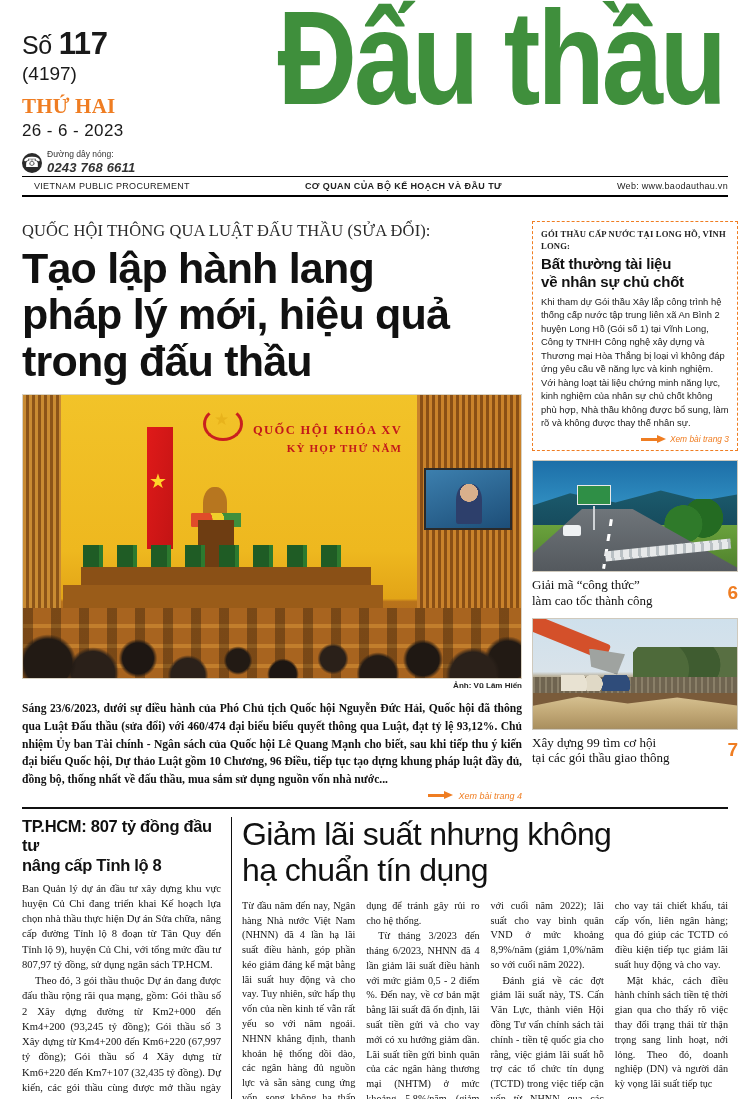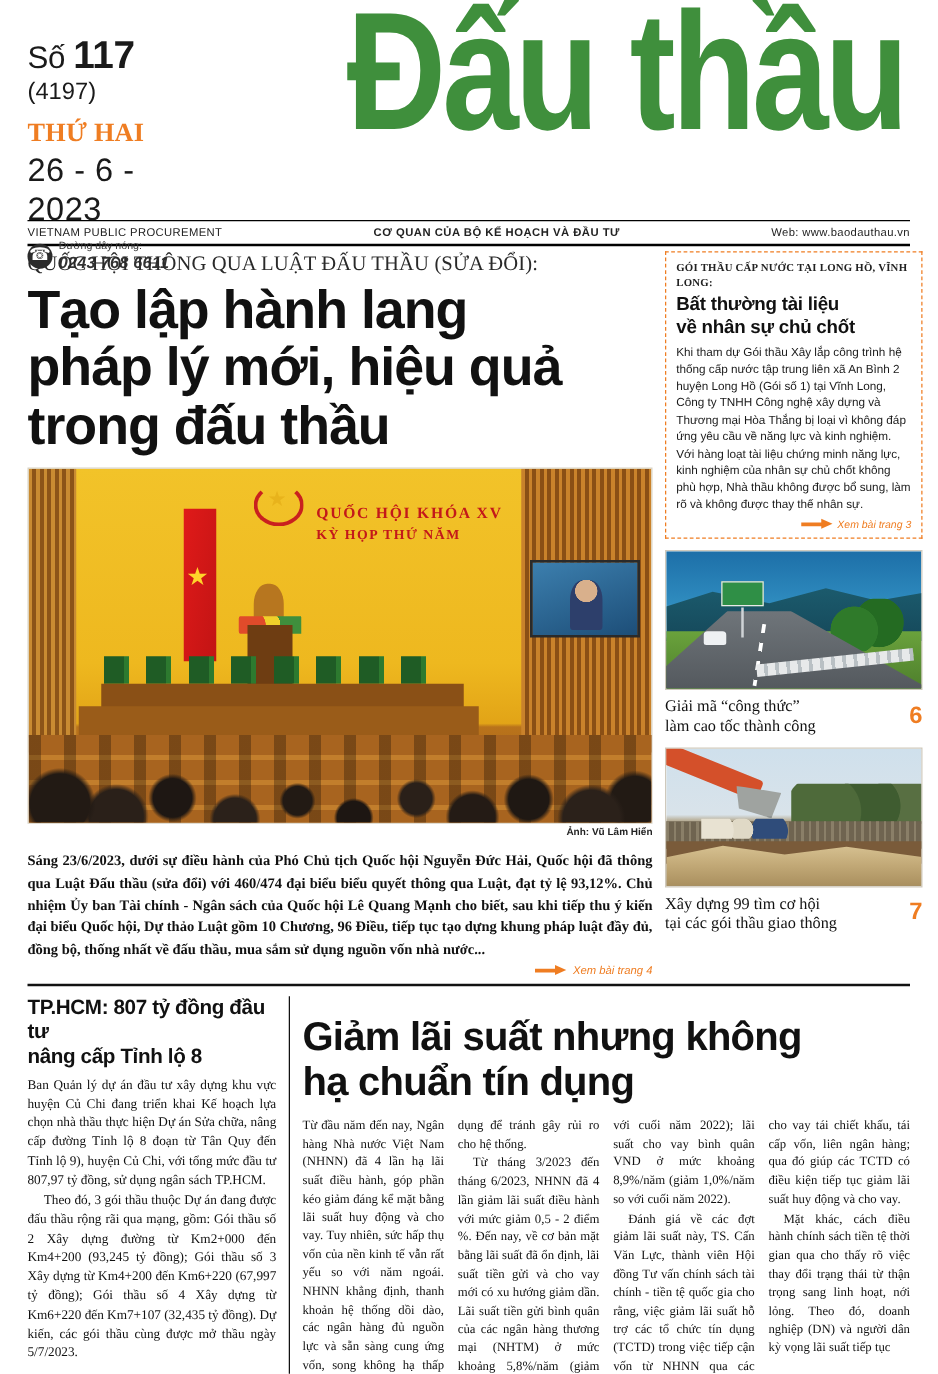"26 - 6 - 2023" .mast-date { font-size: 26px -> 17px }
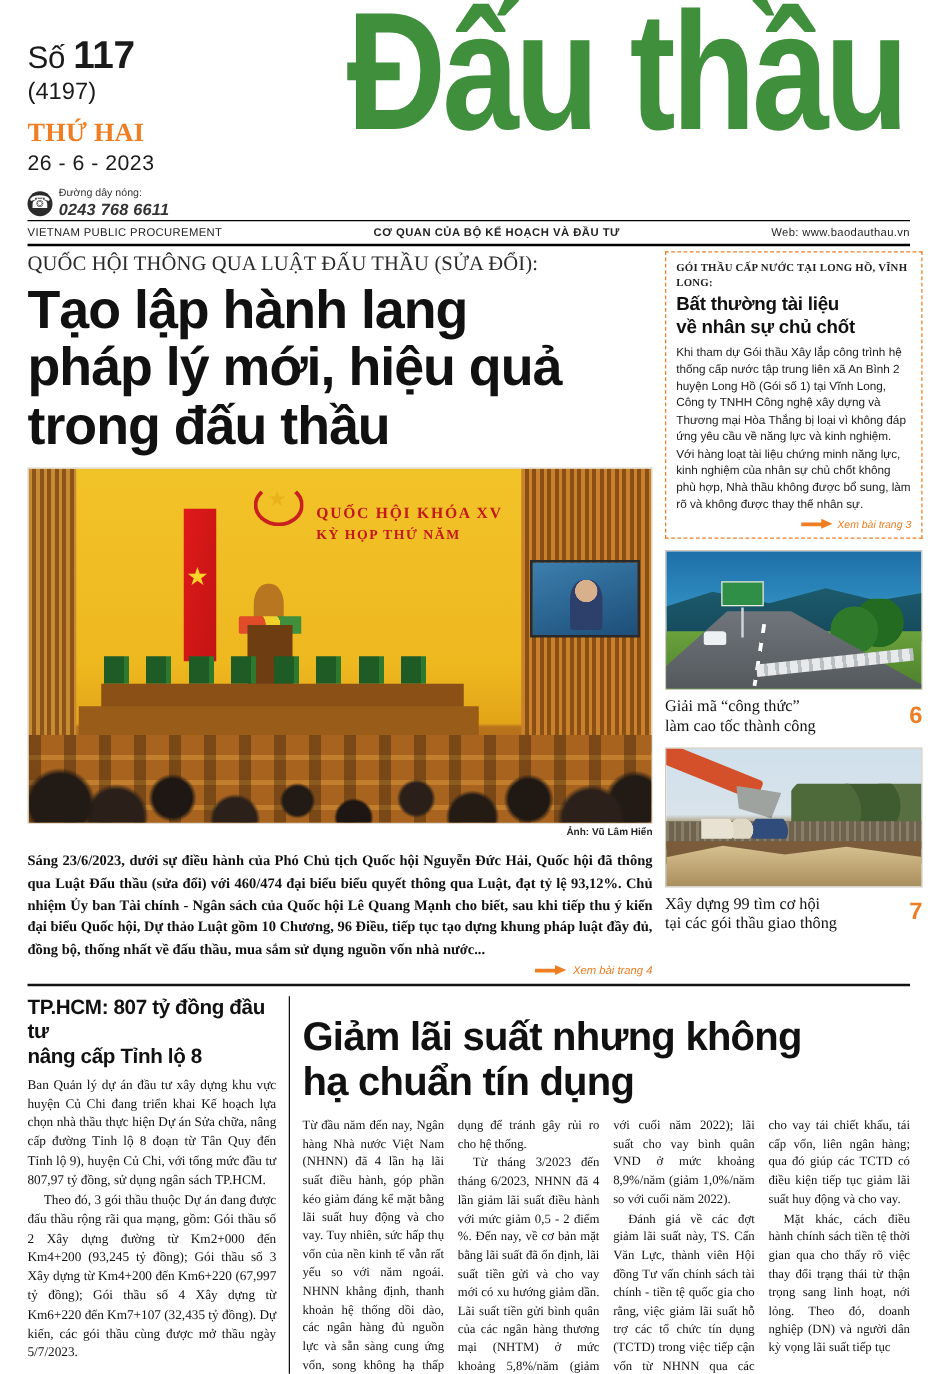"VIETNAM PUBLIC PROCUREMENT" .mast-strip { padding: 4px 22px 4px 22px -> 4px 22px 4px 34px }
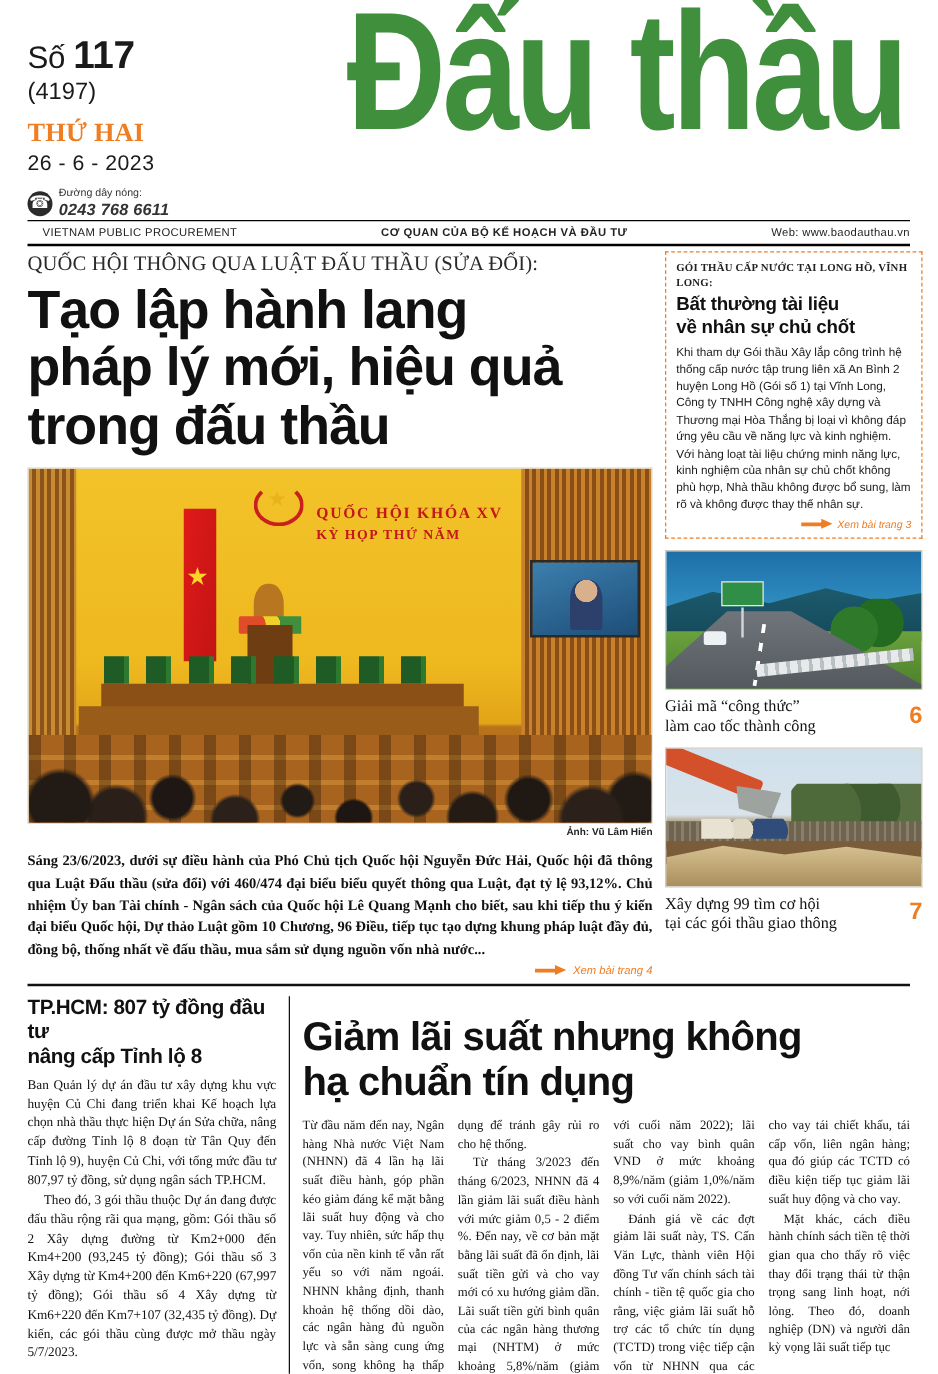"QUỐC HỘI THÔNG QUA LUẬT" .body-wrap { padding: 4px 22px 0 22px -> 24px 22px 0 22px }
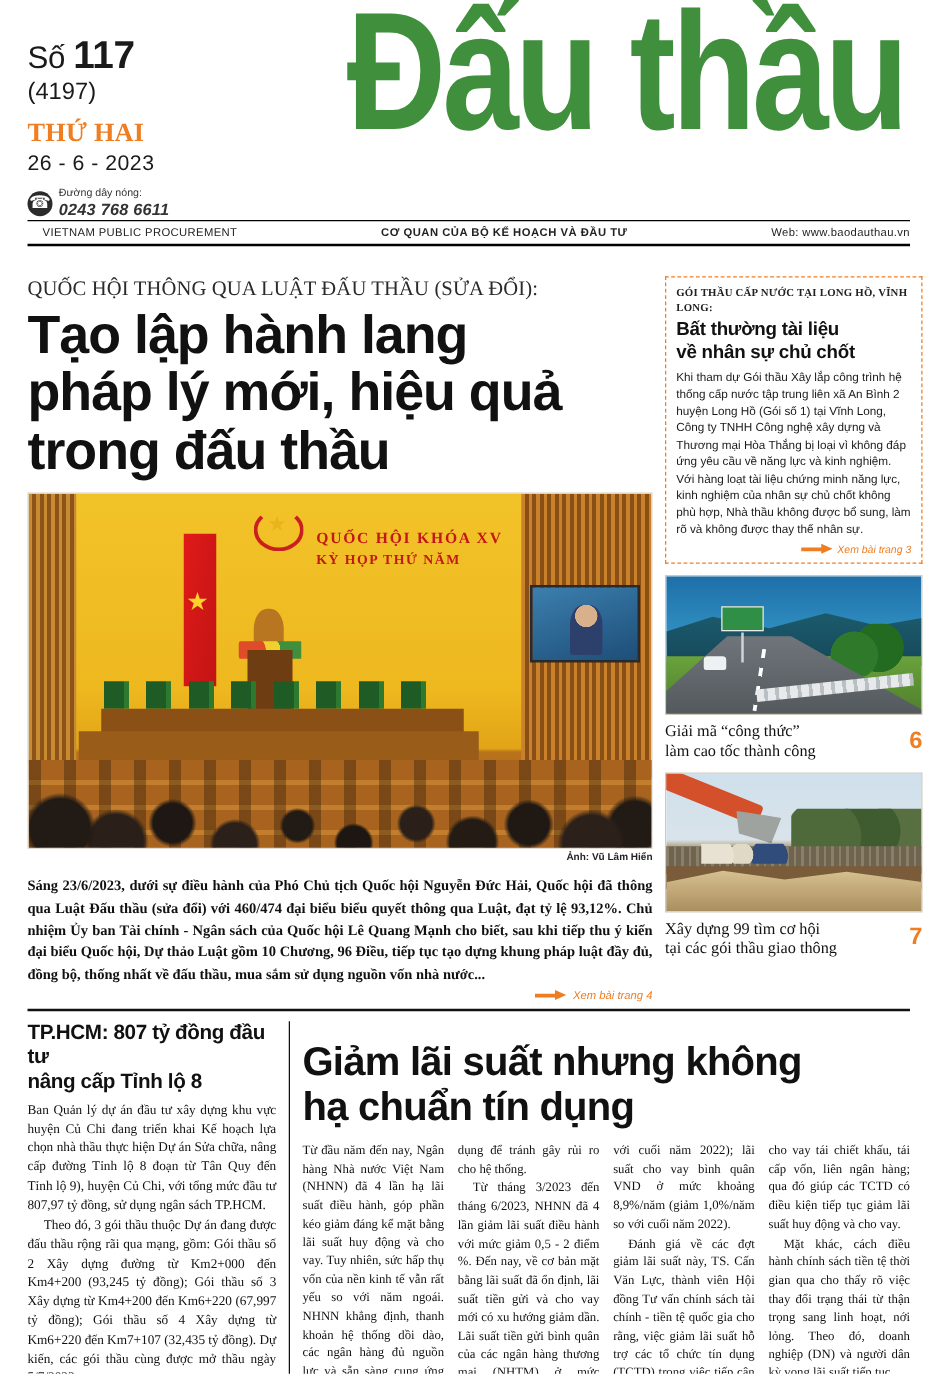"QUỐC HỘI KHÓA XV" .hall-title { text-align: left -> right }
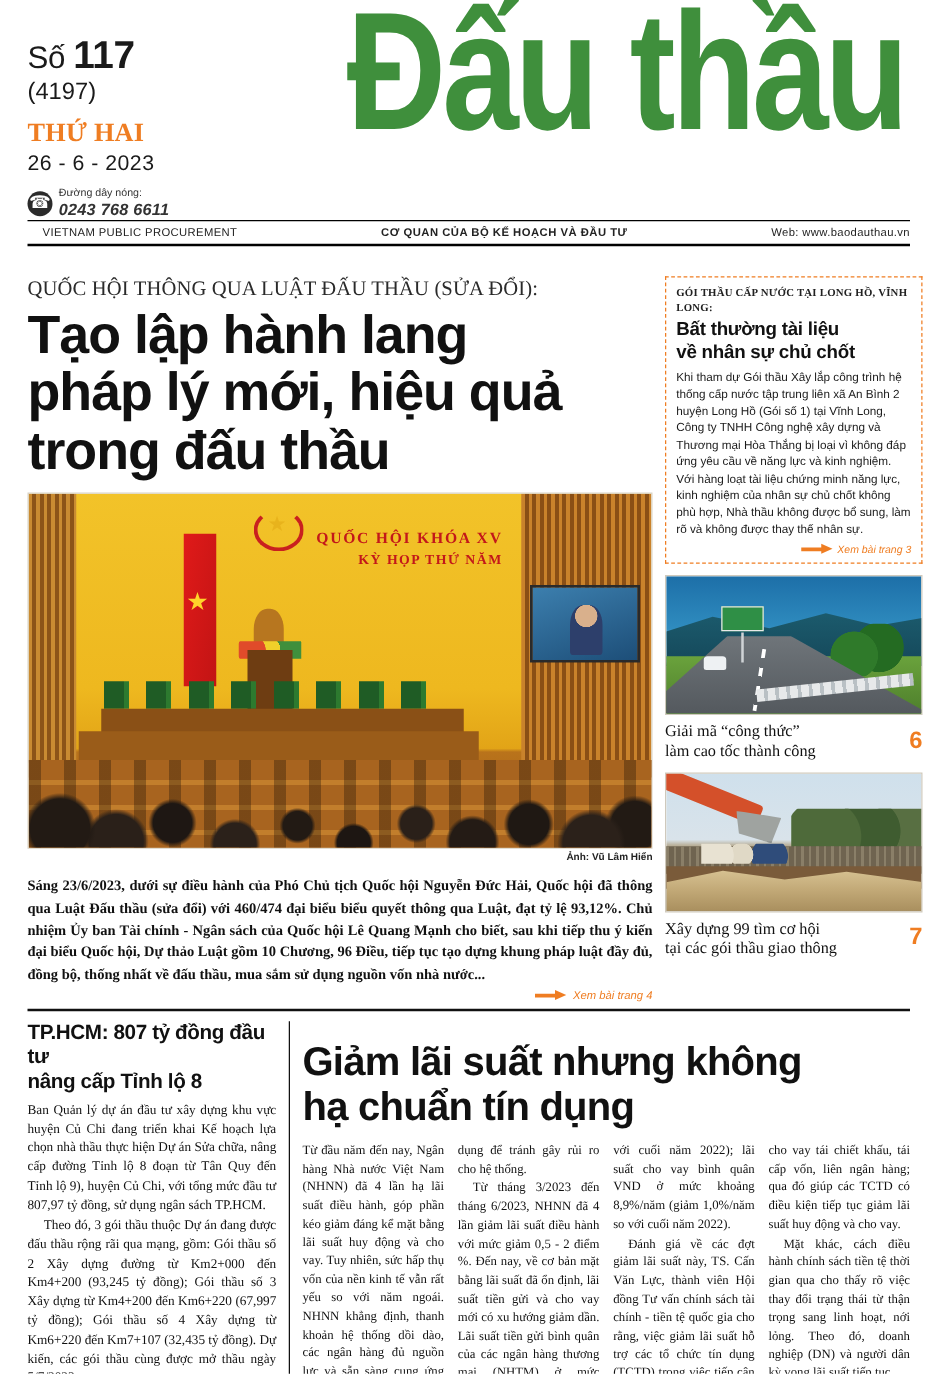"Xem bài trang 4" .seemore { align-items: center -> flex-start }
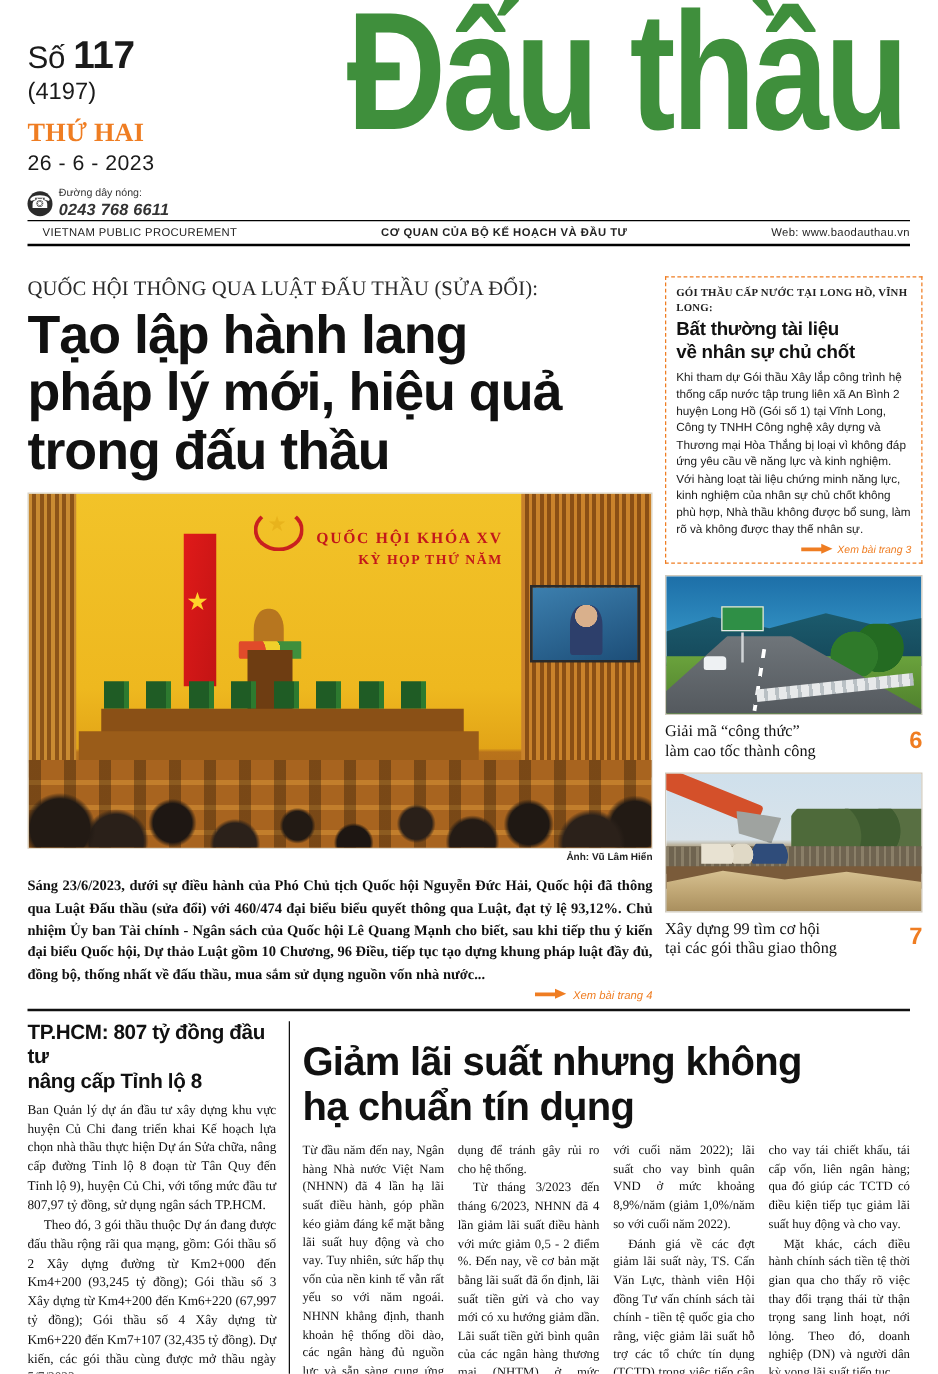"Giảm lãi suất nhưng không" .br-head { font-weight: bold -> normal; margin-top: 15px -> none }
